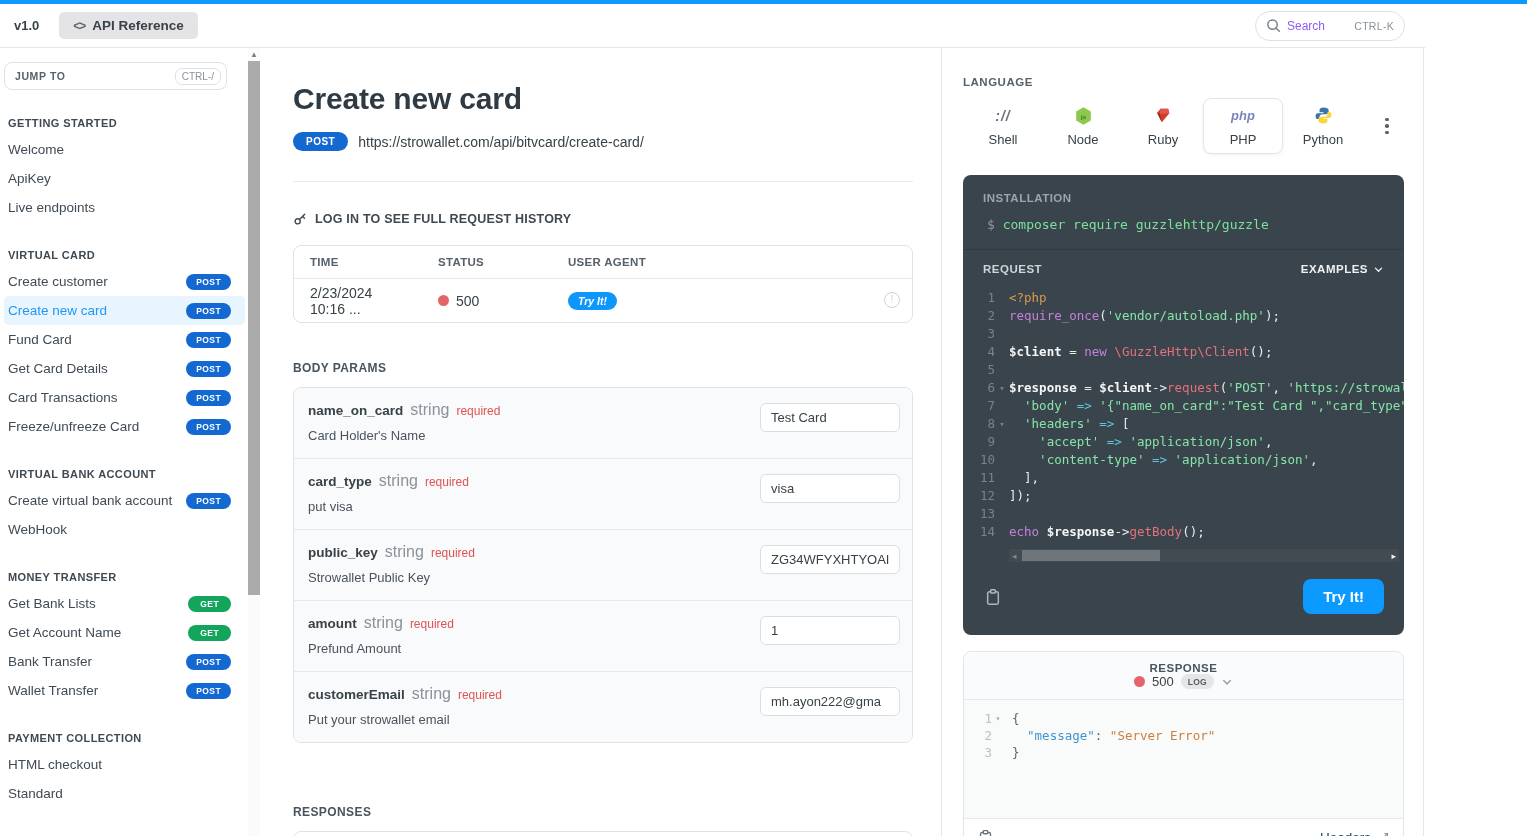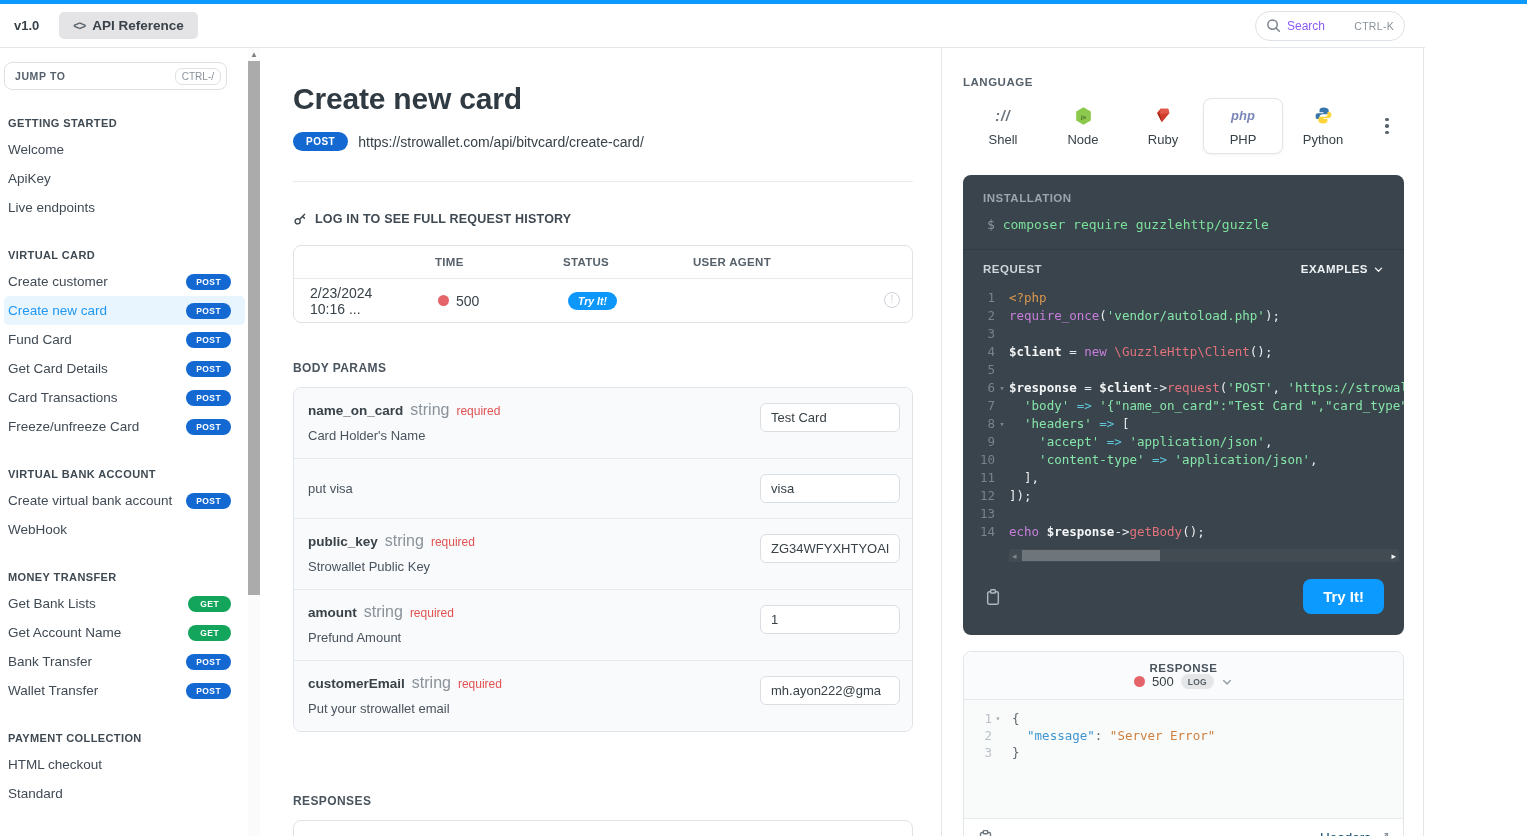"TIME" .htable .thead { justify-content: center -> none }
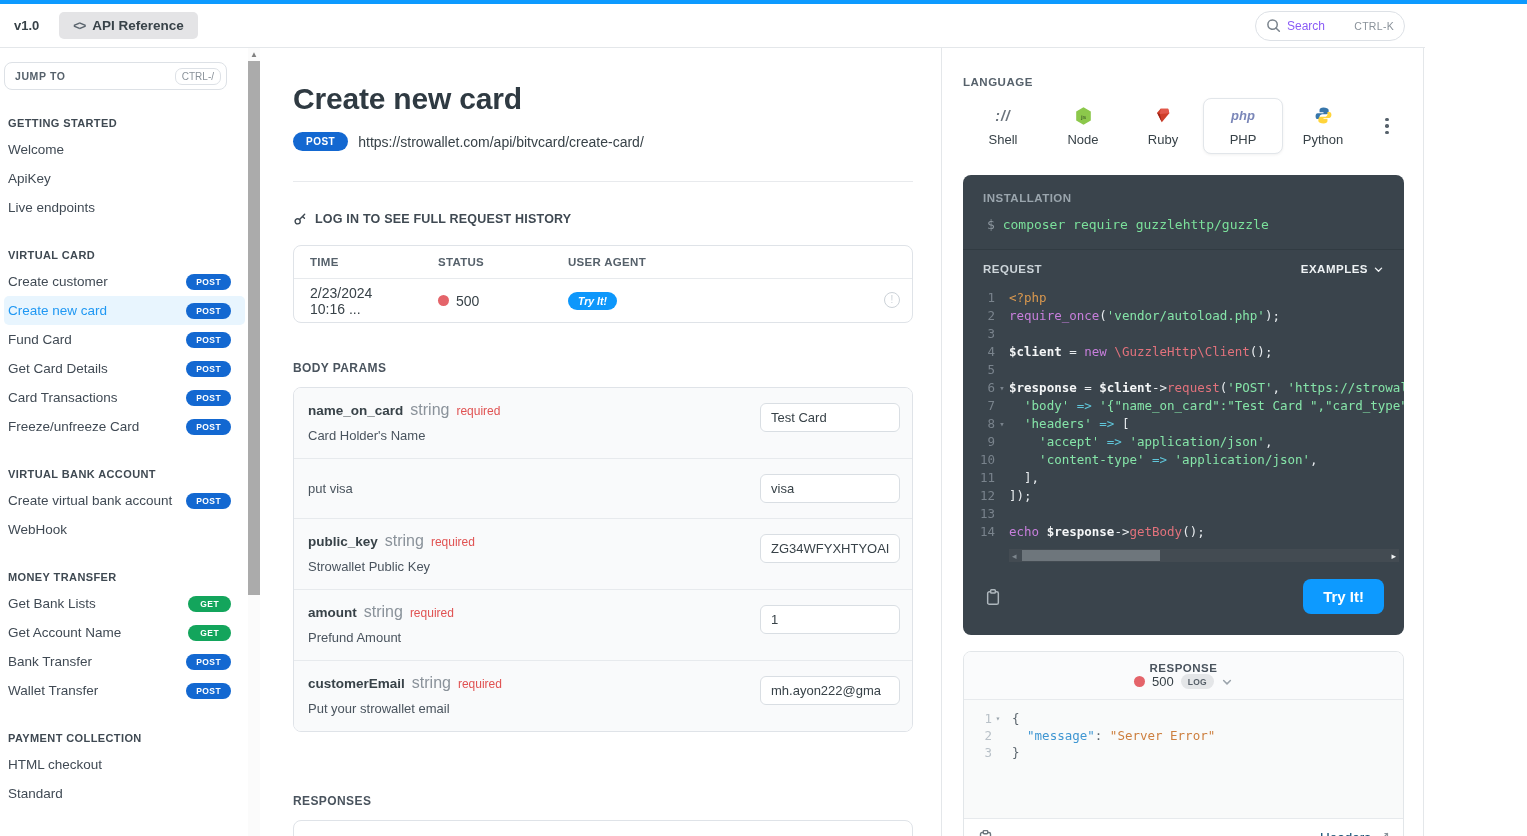"card_type string required" div { html: none -> <div><span>card_type</span><span>string</span><span>required</span></div> }
